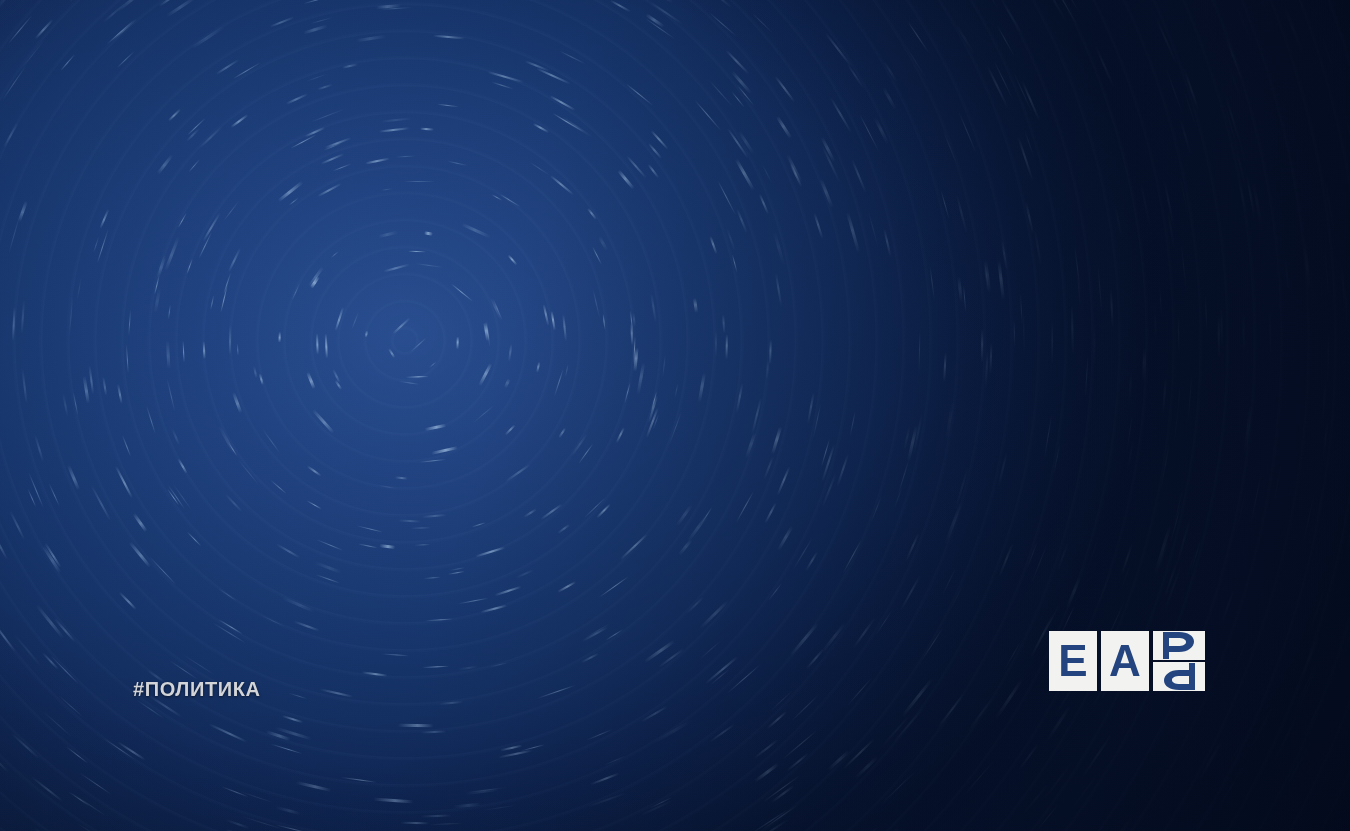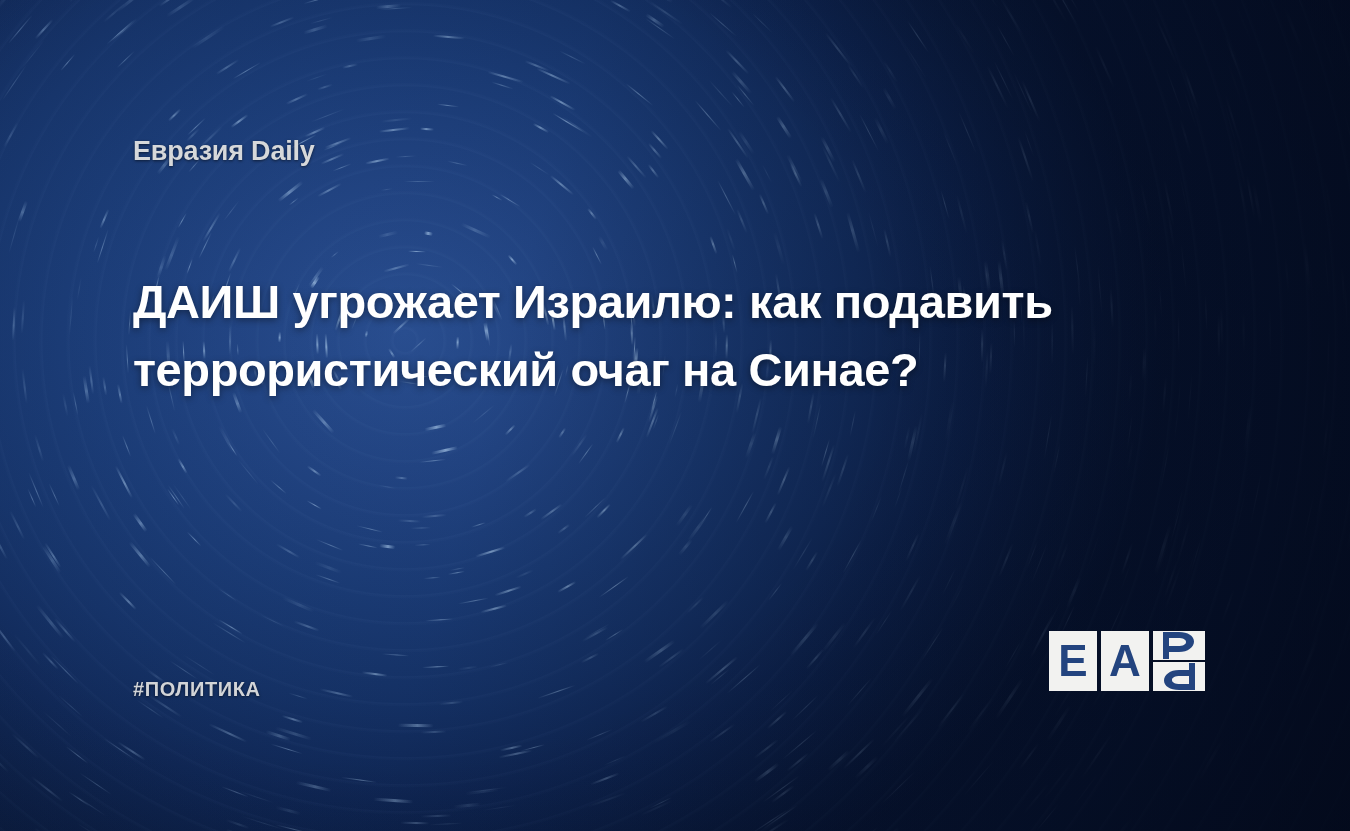"Евразия Daily" div.brand { html: <div>Евразия Daily</div> -> none }
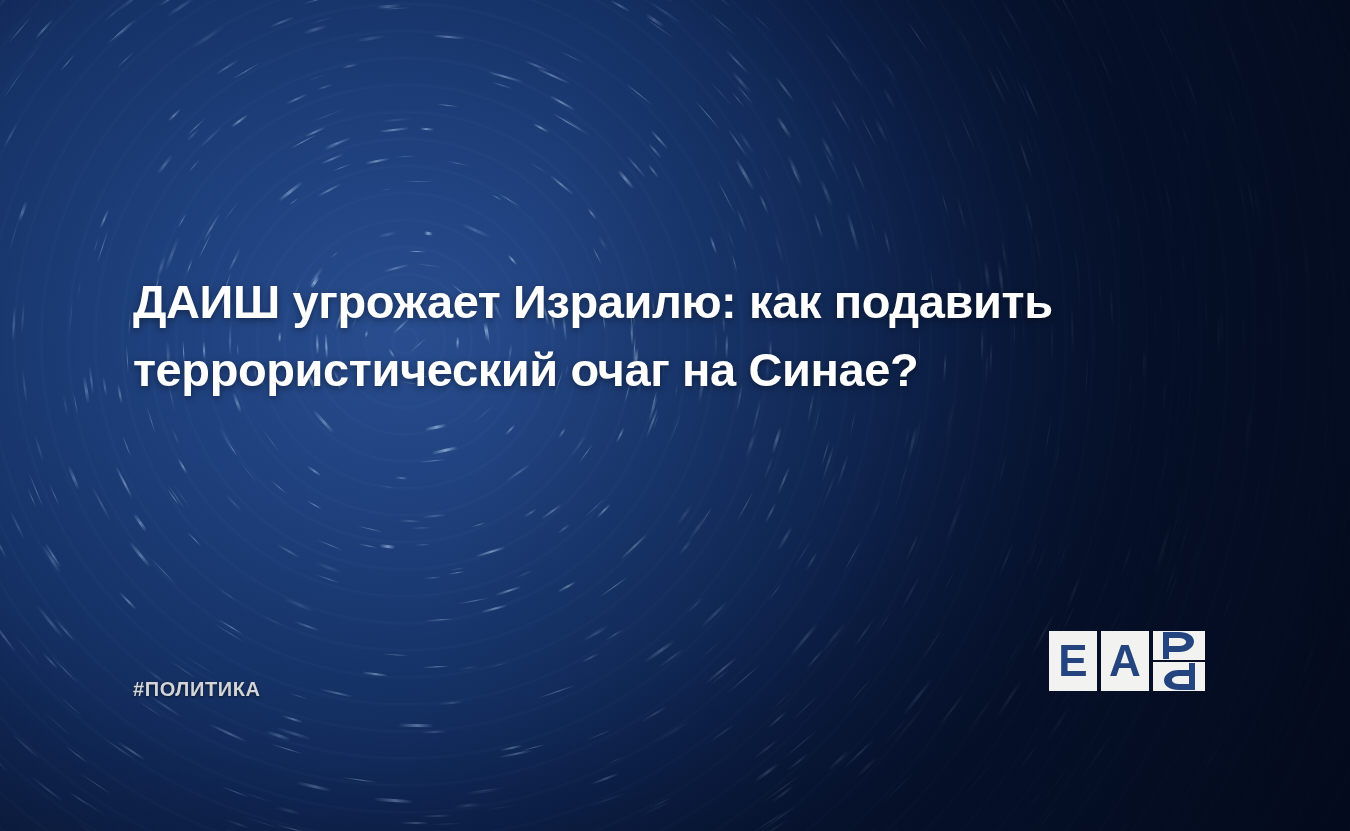"ДАИШ угрожает Израилю: как подавить" h1.headline { html: <h1>ДАИШ угрожает Израилю: как подавить террористический очаг на Синае?</h1> -> none }
